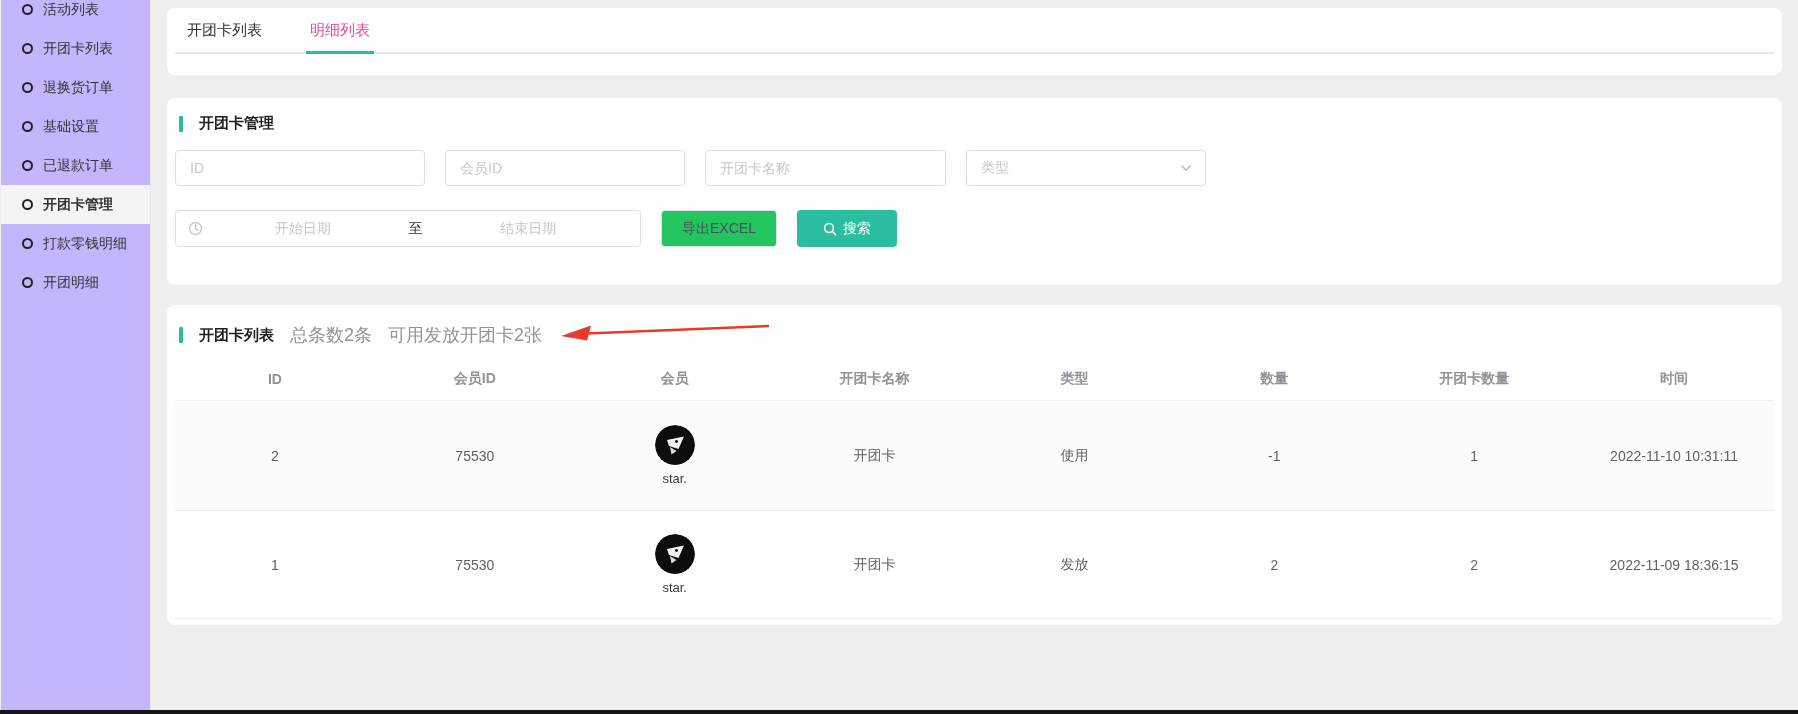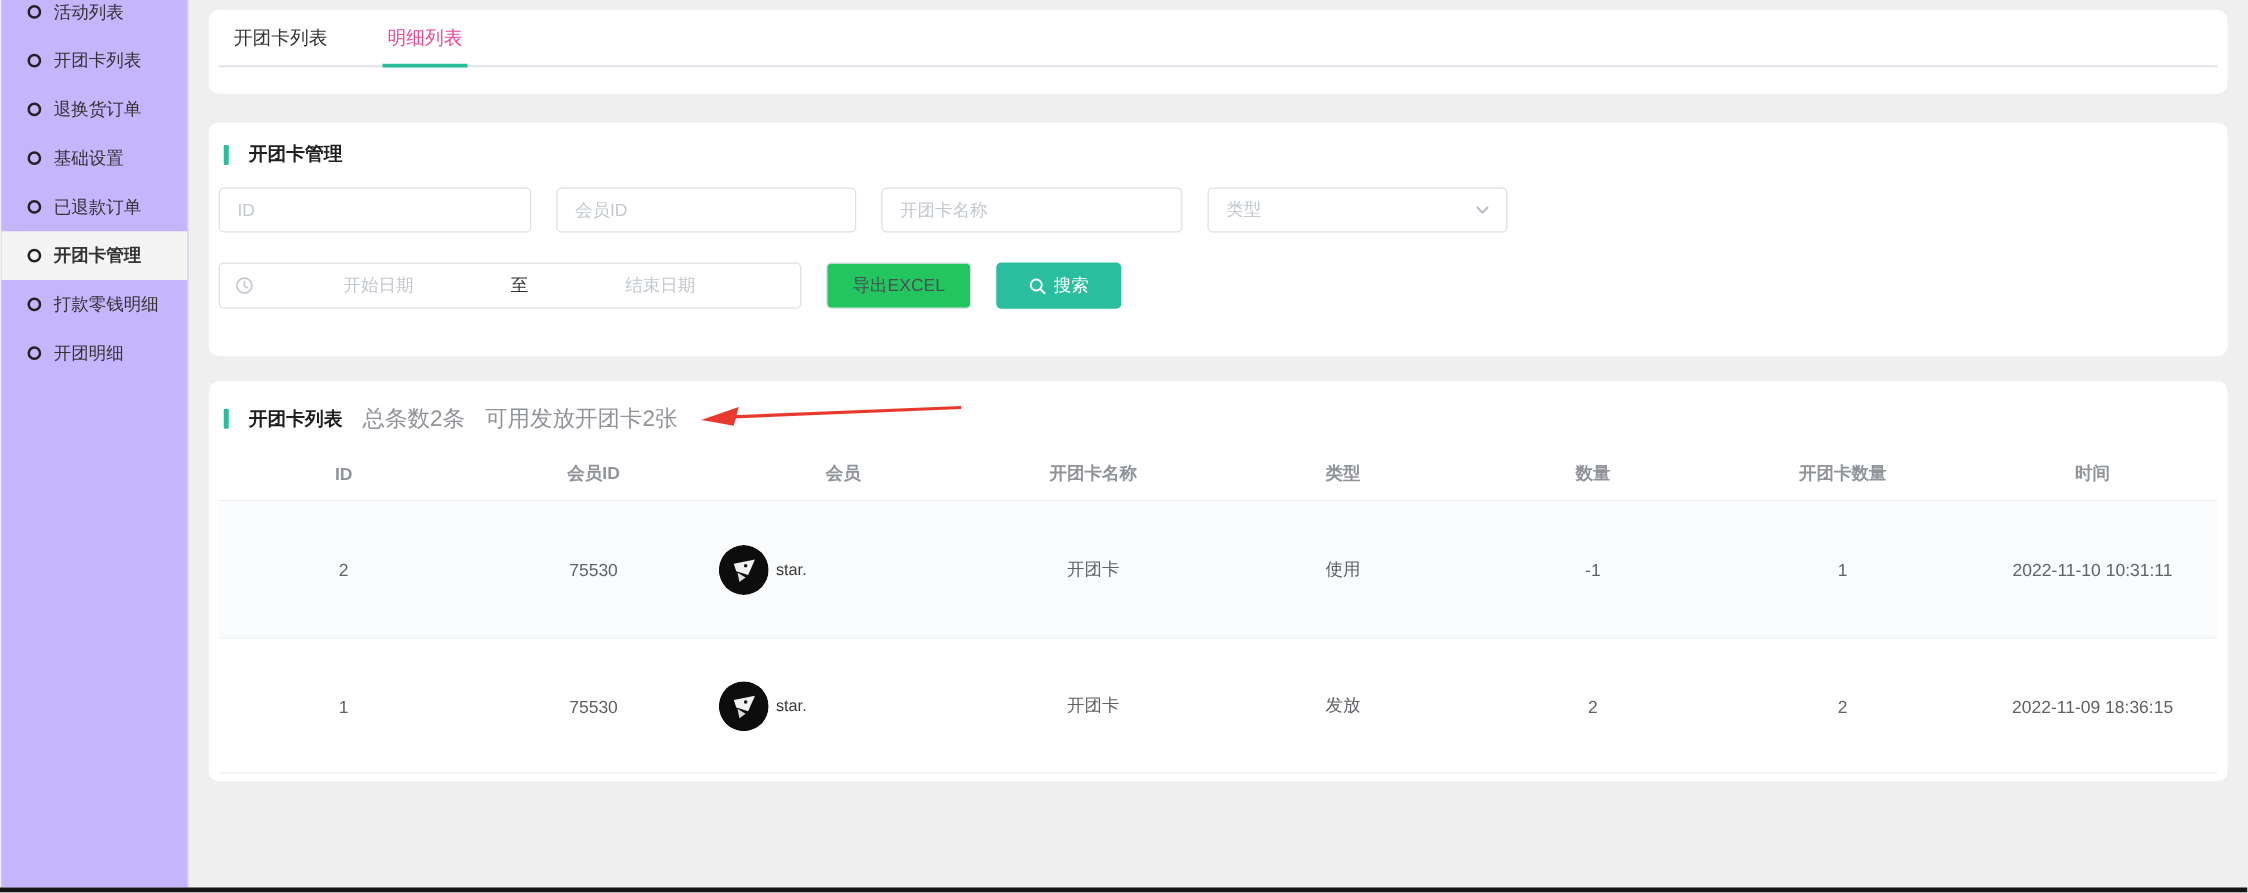"star." .member-cell { flex-direction: row -> column }
